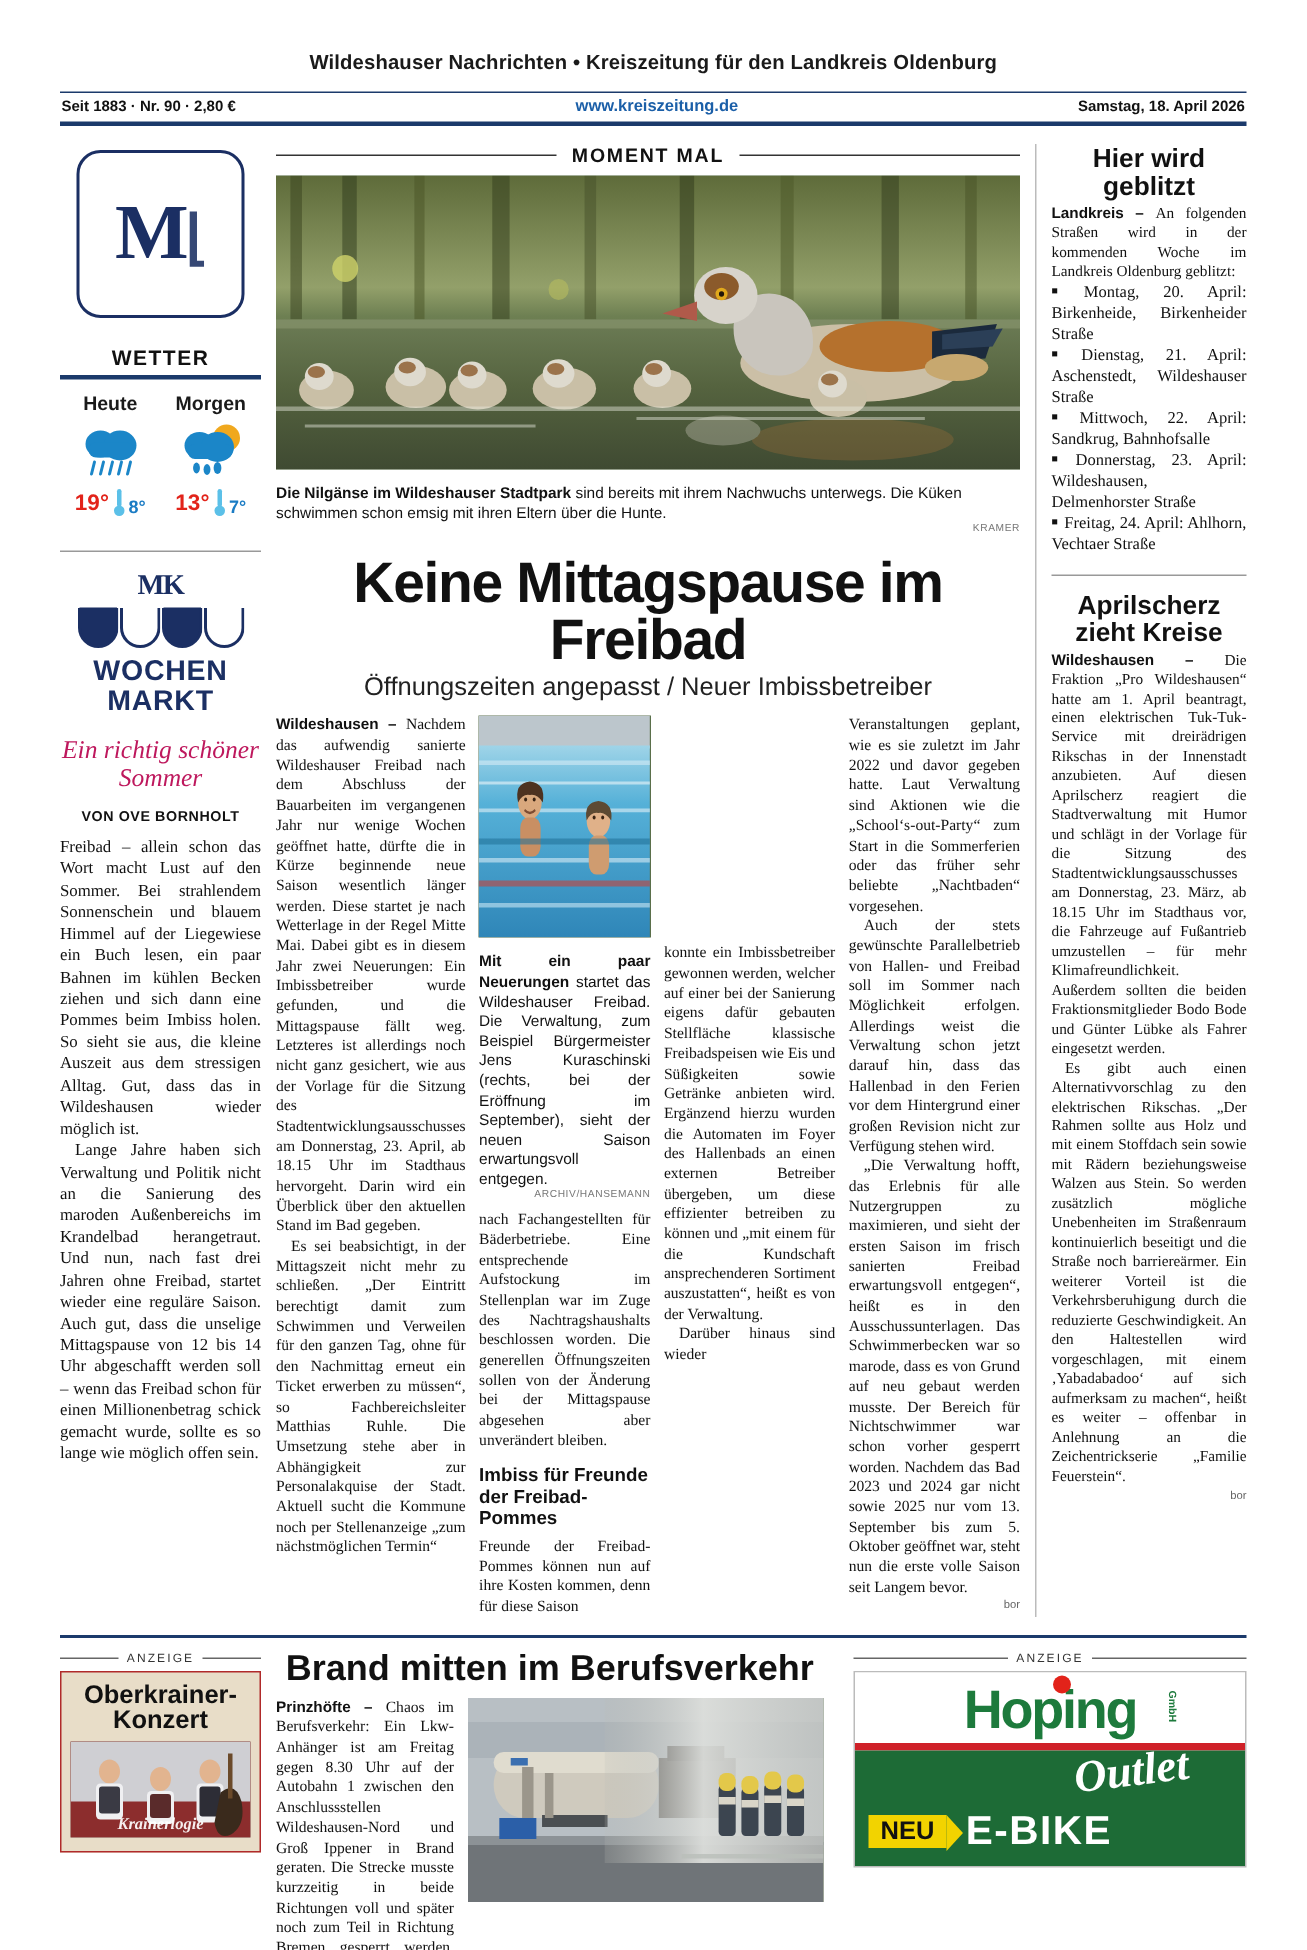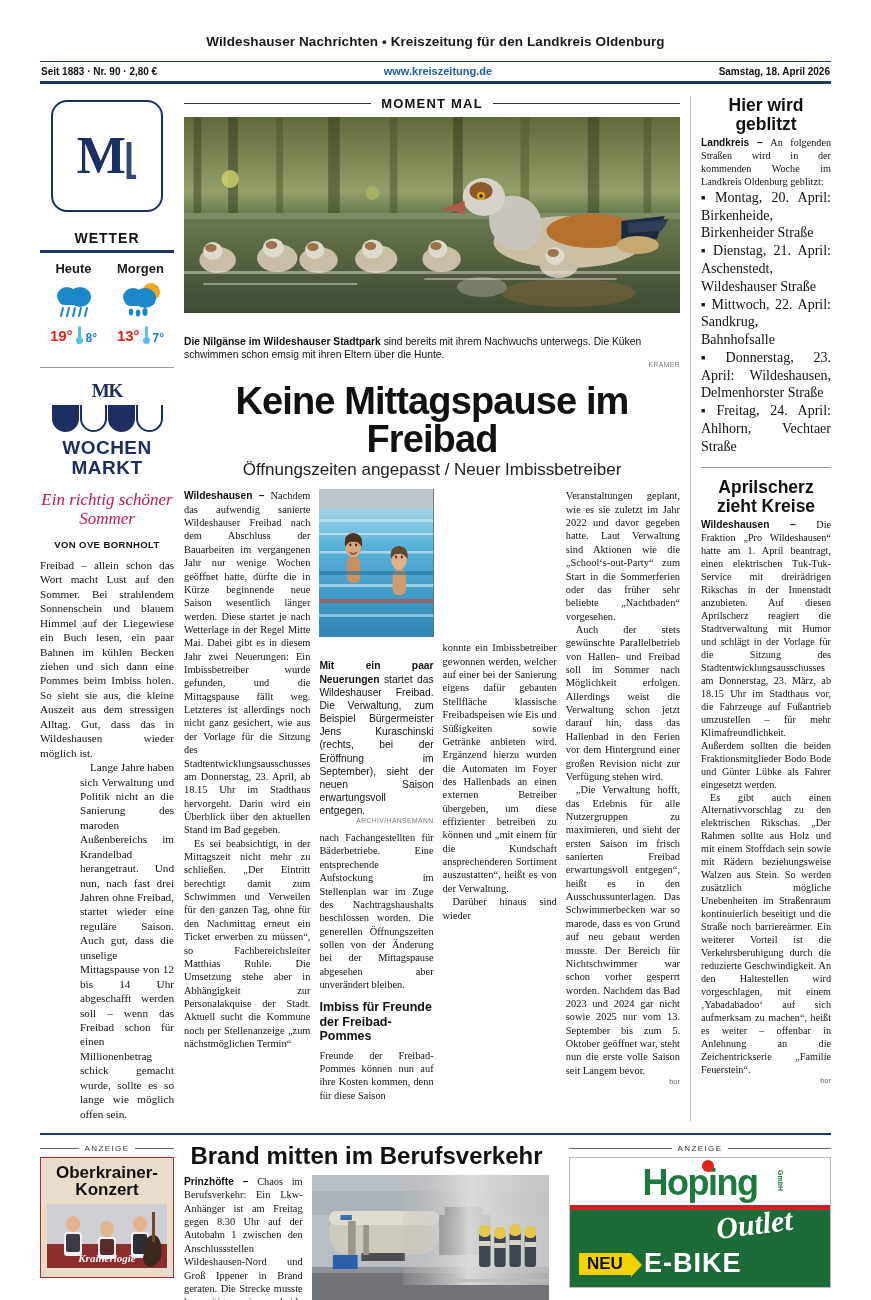"Montag, 20. April: Birkenheide," .bullet-list li { font-size: 14px -> 11px }
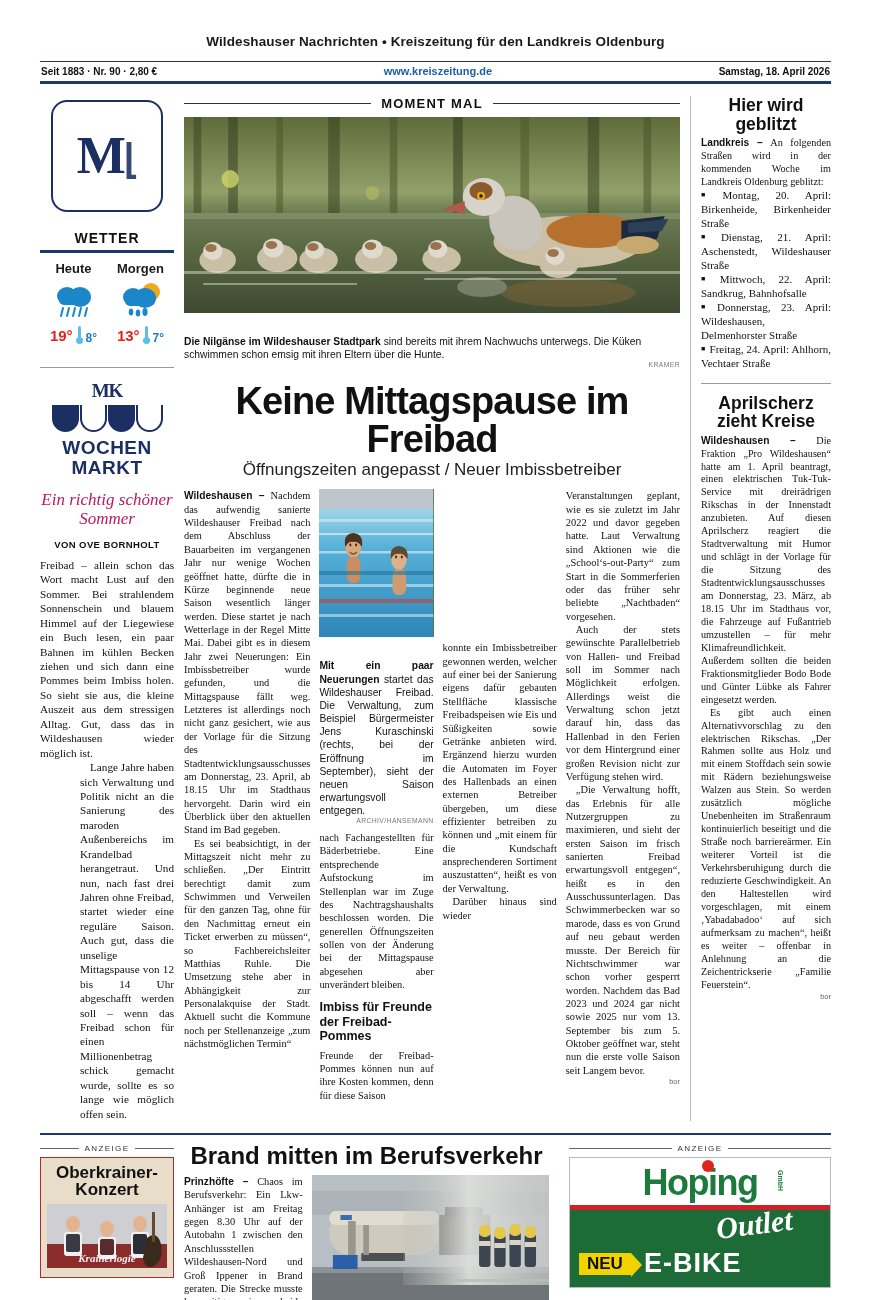"Die Nilgänse im Wildeshauser Stadtpark" .cap { margin-top: 22px -> 10px }
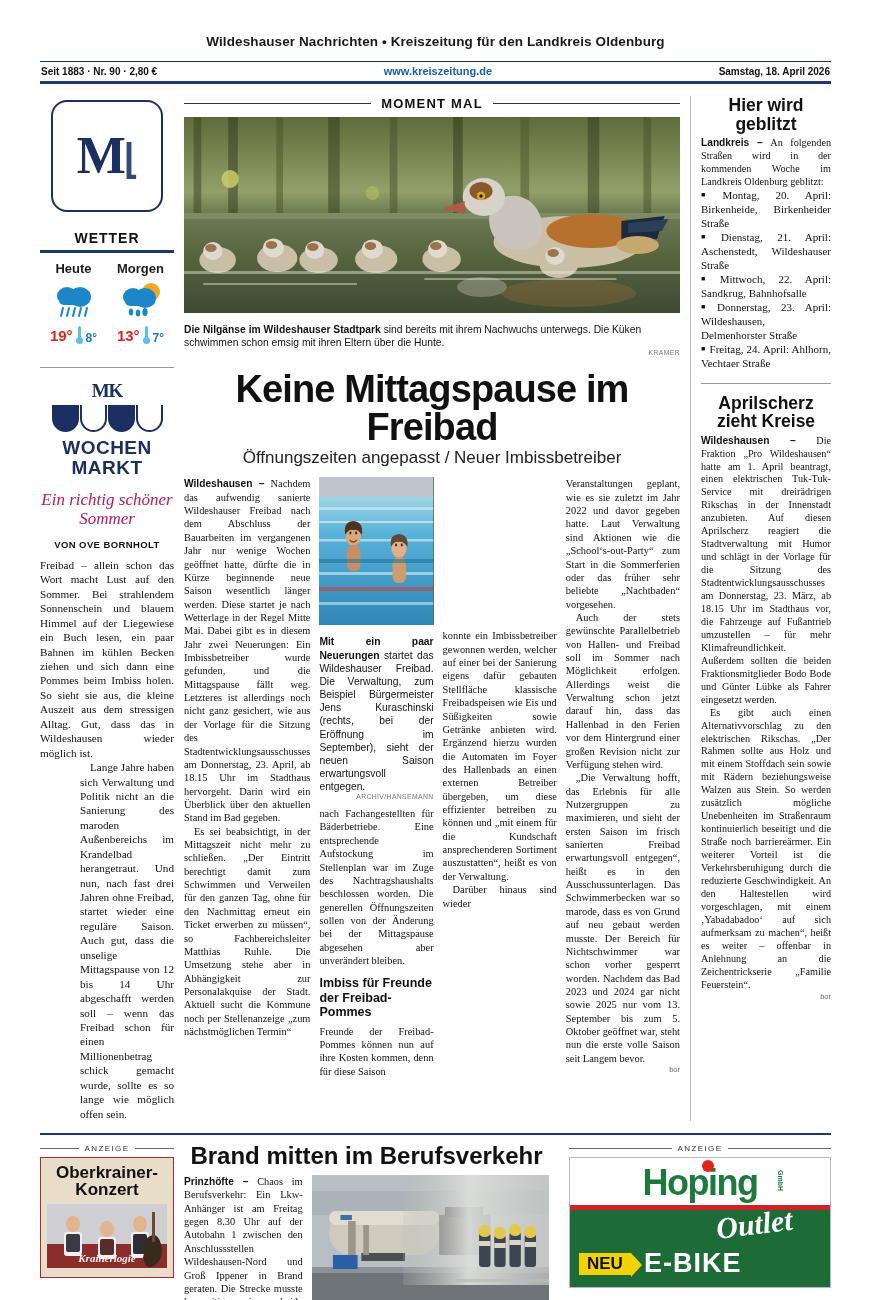"Lange Jahre haben sich Verwaltung" .wm-body p + p { margin-left: 40px -> none }
